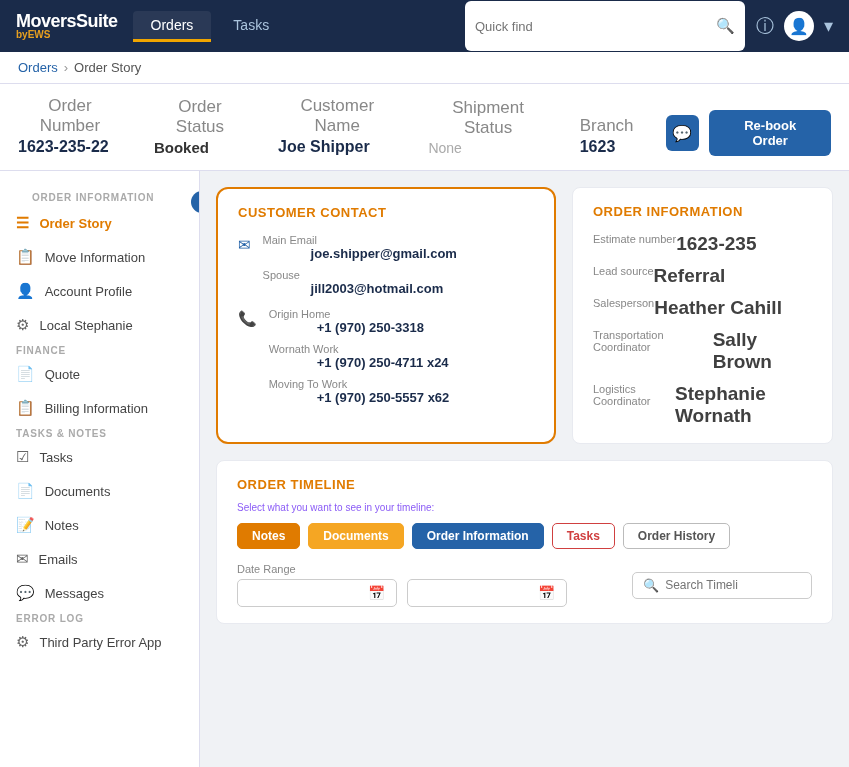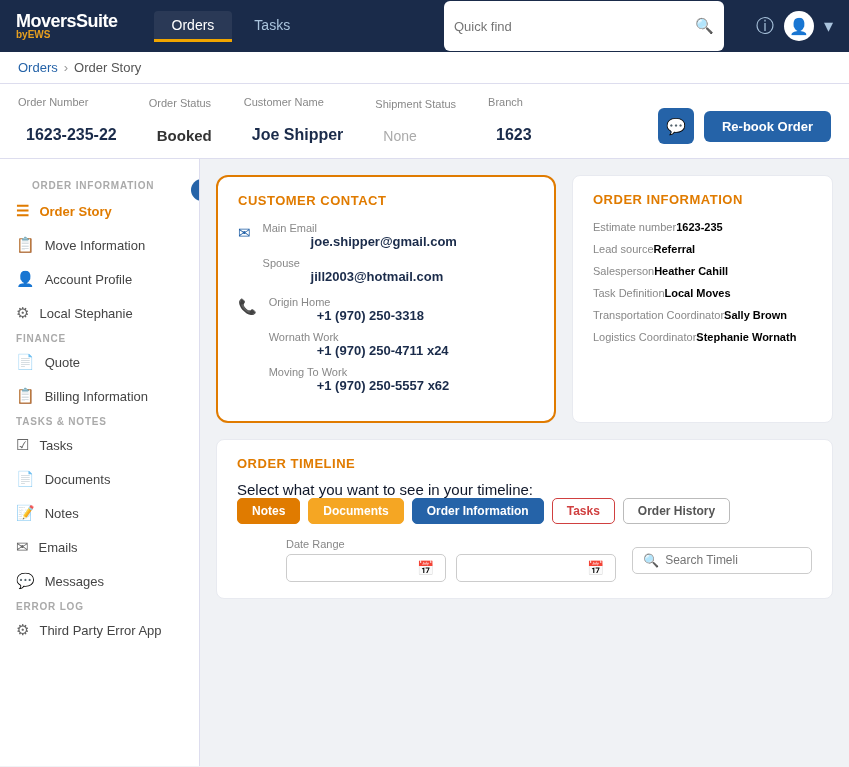"MoversSuite" .top-nav { gap: 24px -> 3px }
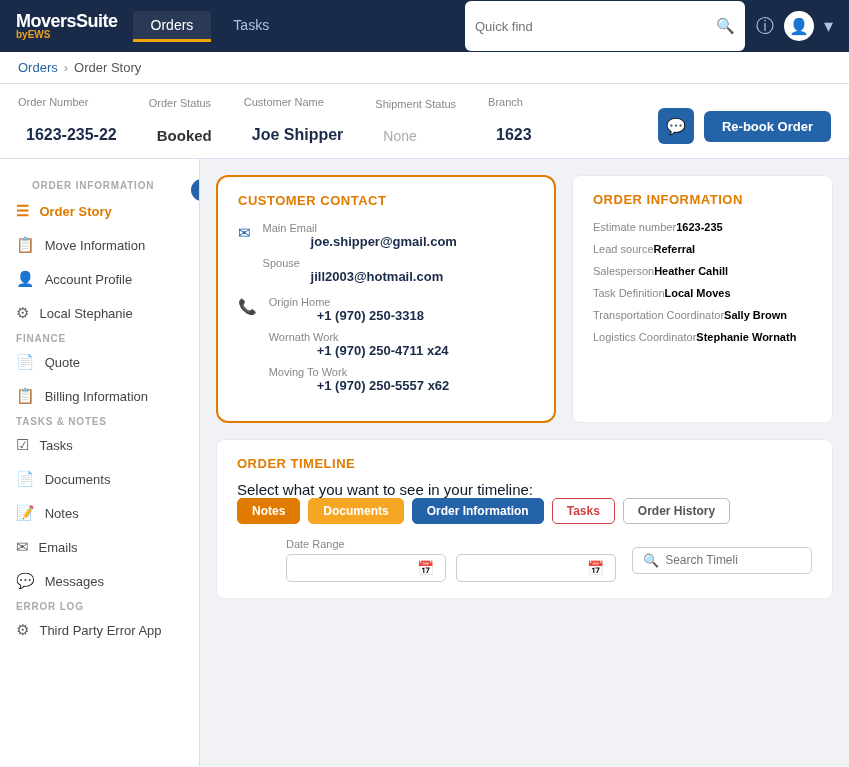"Order Number" .order-field-label { font-size: 11px -> 17px; margin-bottom: 18px -> 2px; text-align: none -> center }
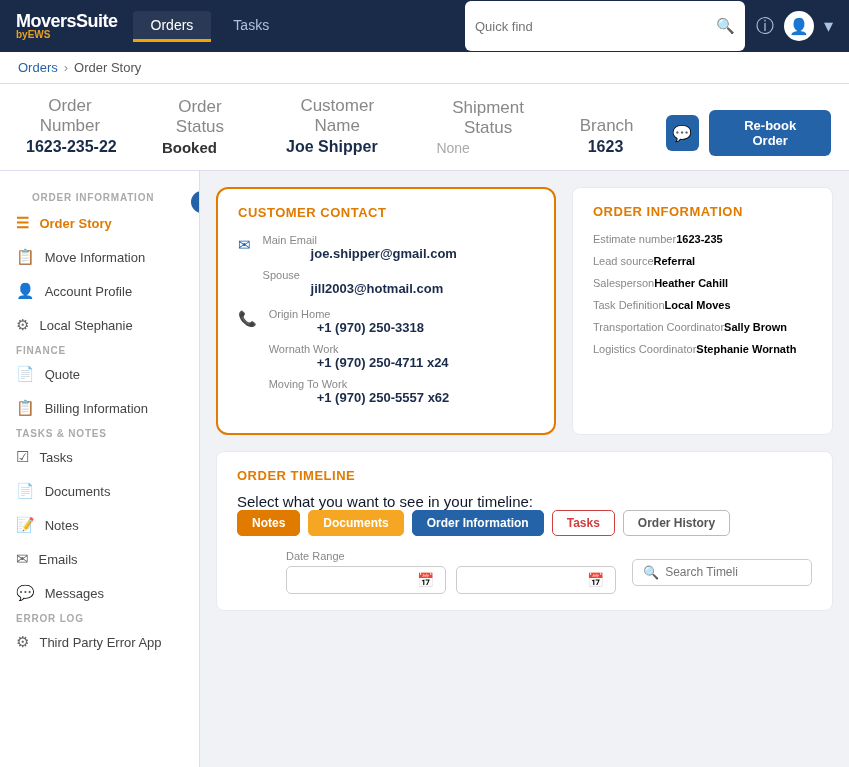"1623-235-22" .order-field-value { margin-left: 8px -> none }
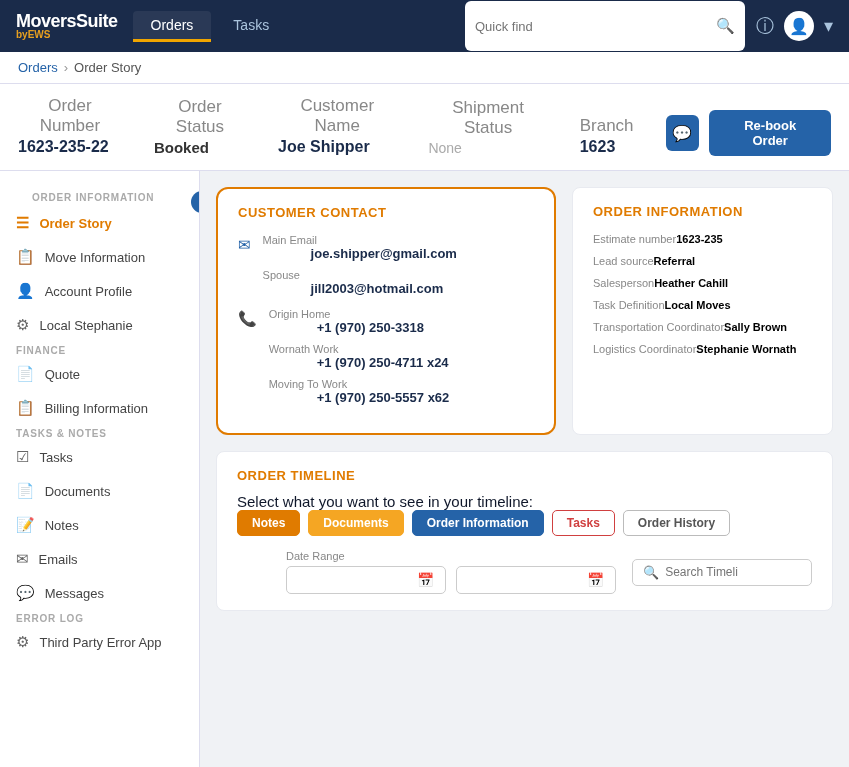"1623-235" .oi-value { color: #000000 -> #404040; font-size: 11px -> 19px }
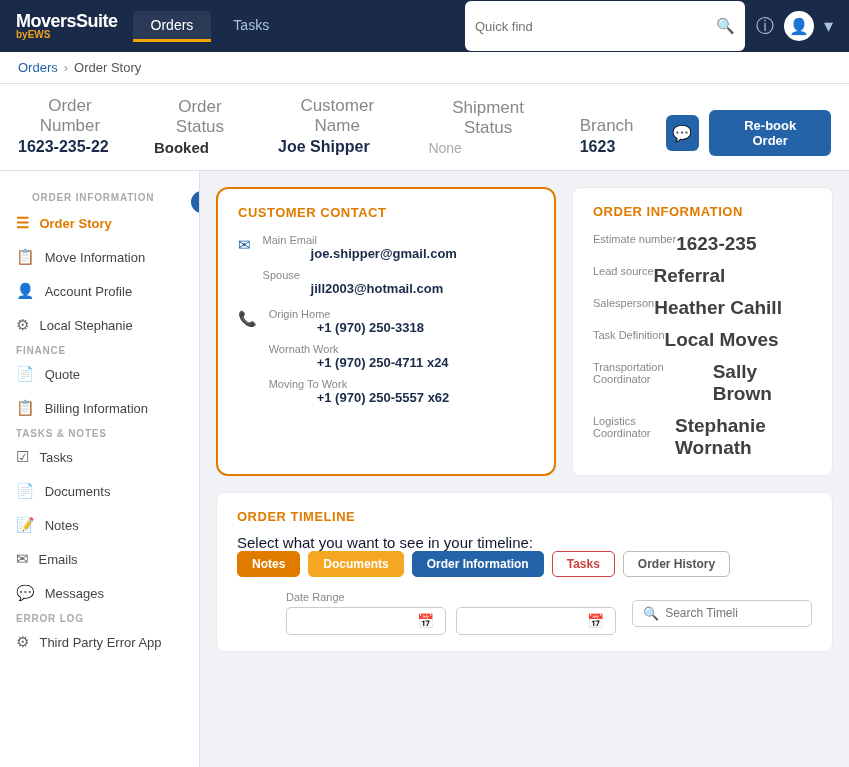"Task Definition" div.oi-field { html: <div> <span>Task Definition</span> <span>Local Moves</span> </div> -> none }
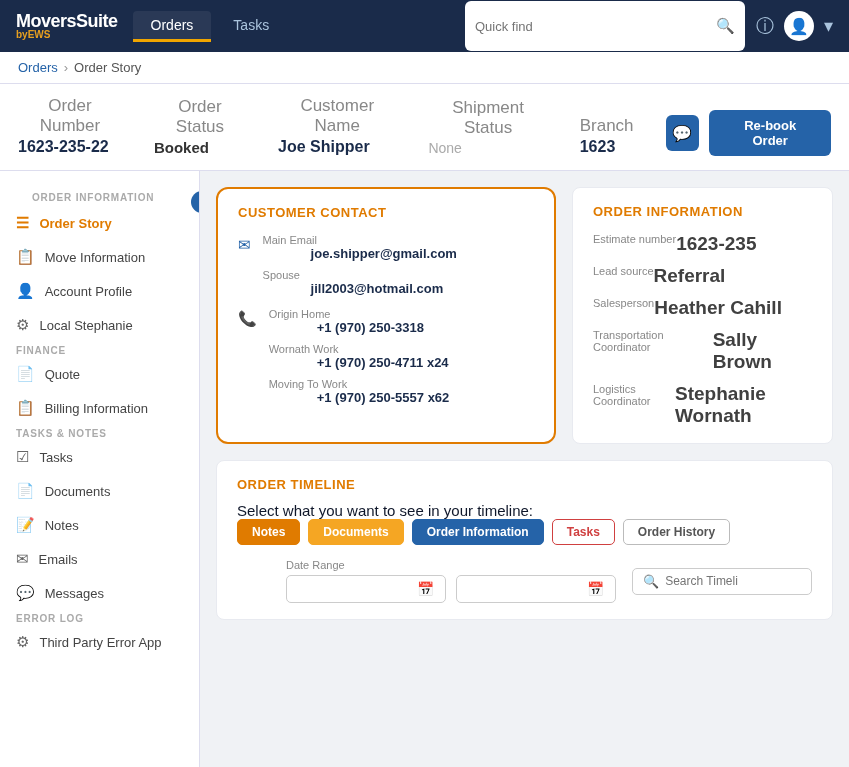"Select what you want to" .timeline-subtitle { color: #0f172a -> #8b5cf6; font-size: 15px -> 10px; margin-bottom: none -> 10px }
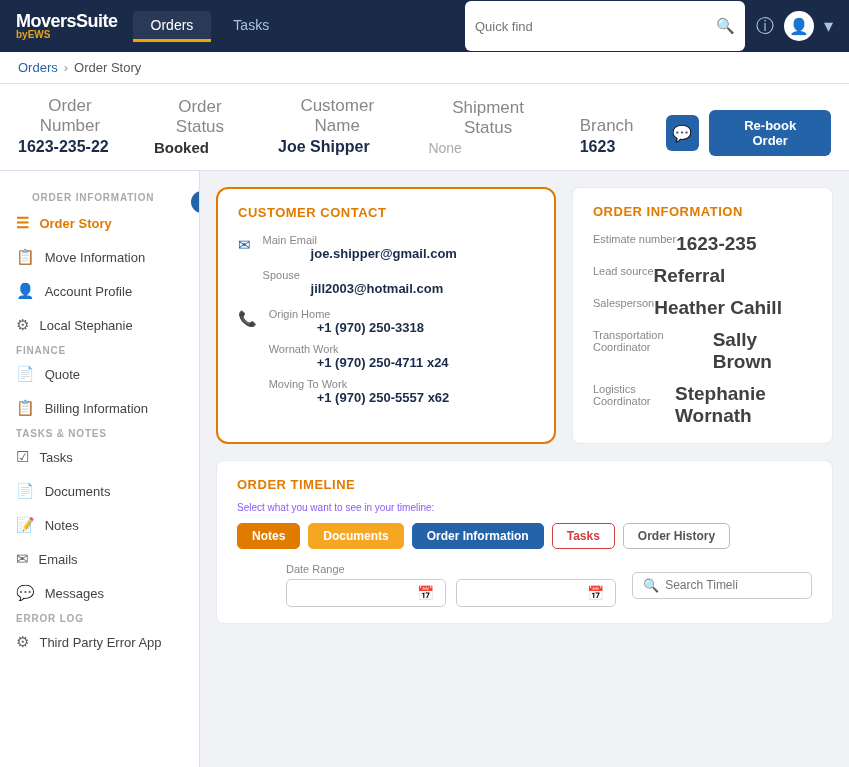"Date Range" div { justify-content: flex-end -> space-between }
